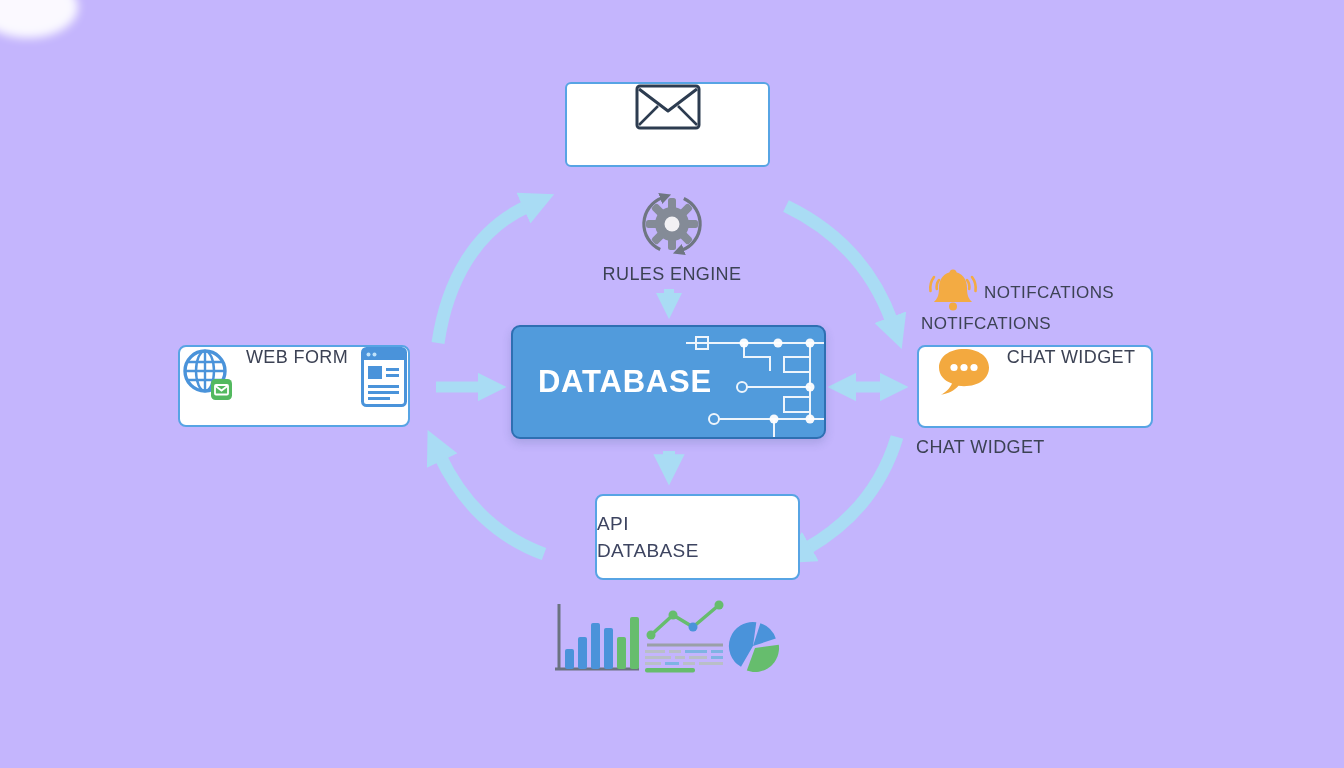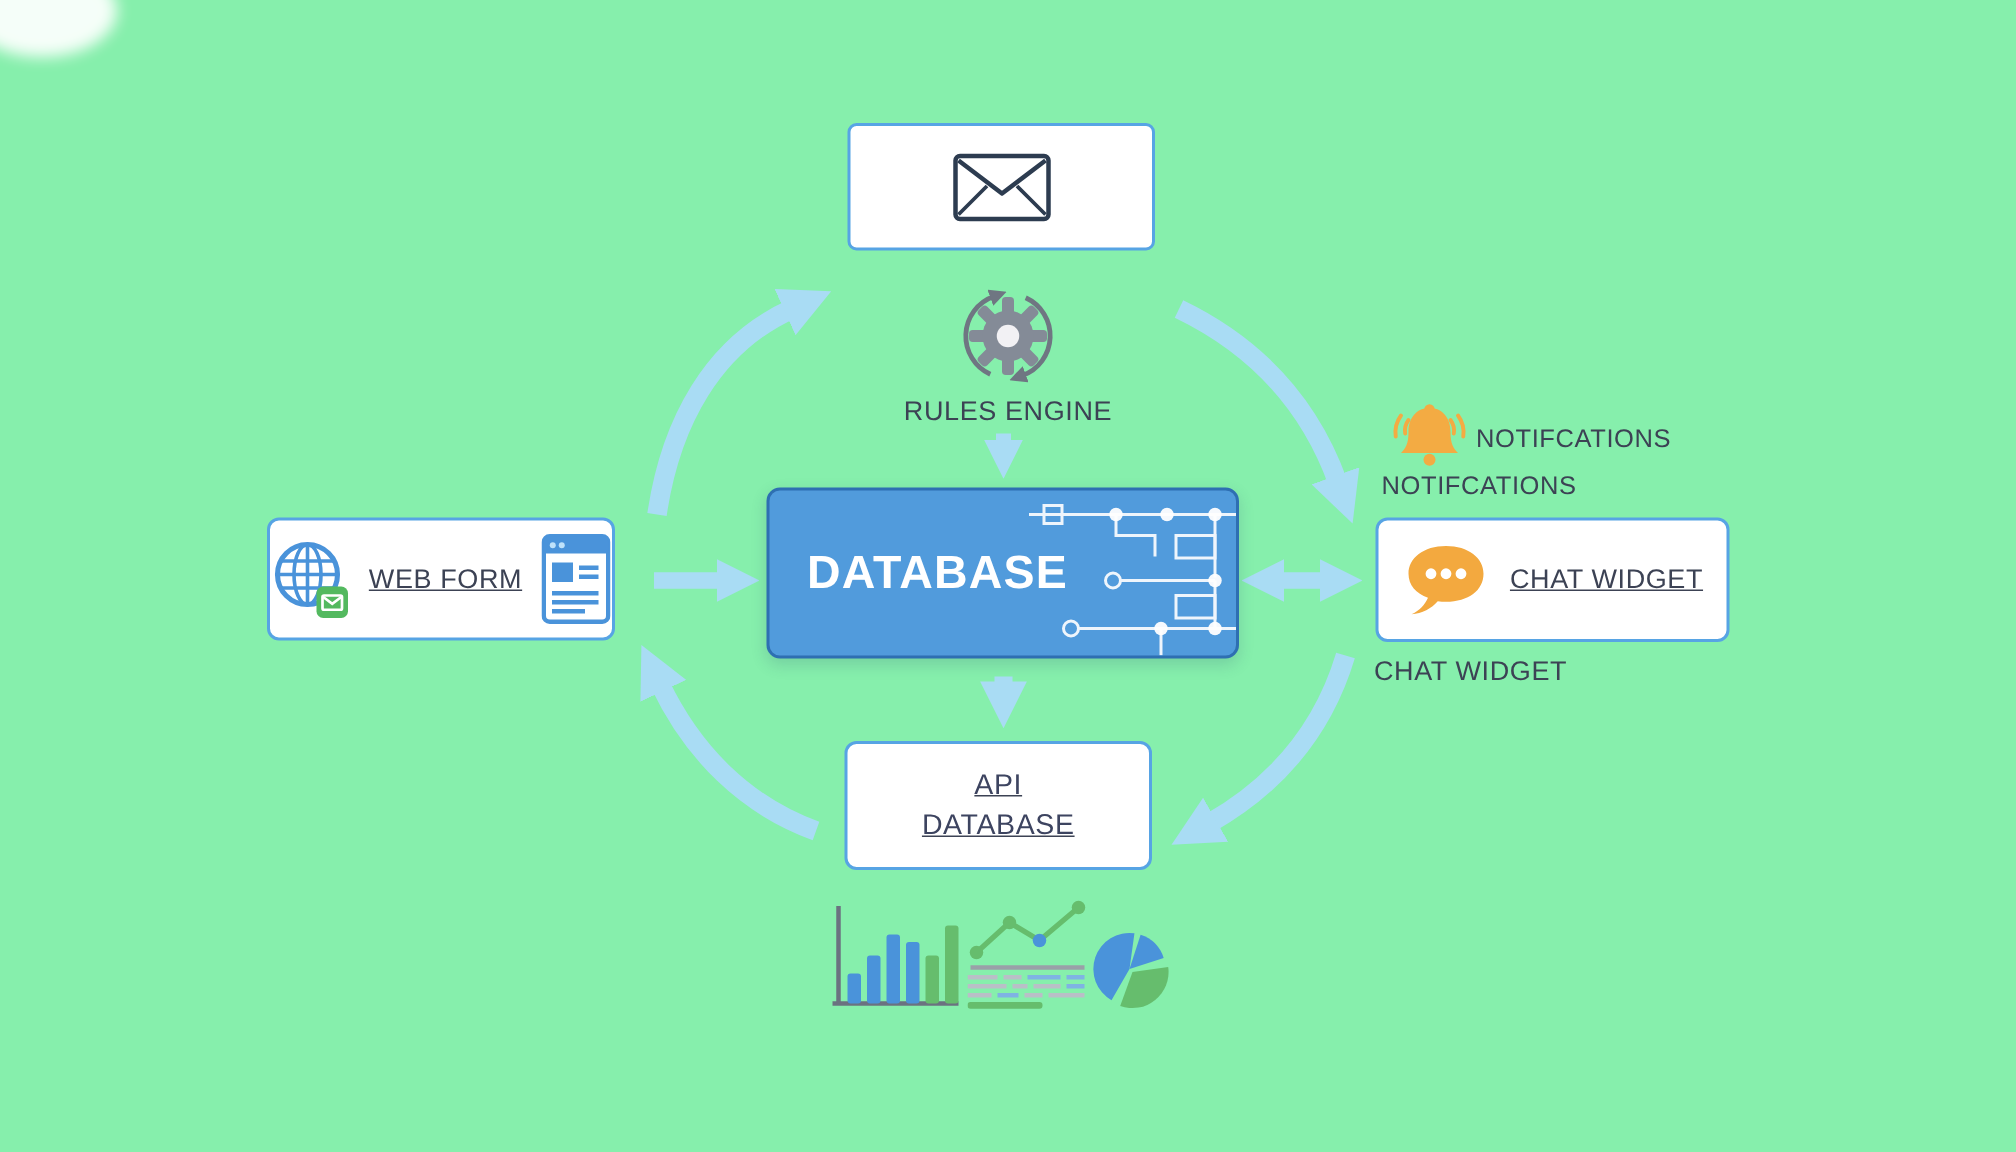"RULES ENGINE" .stage { background: #86efac -> #c4b5fd }
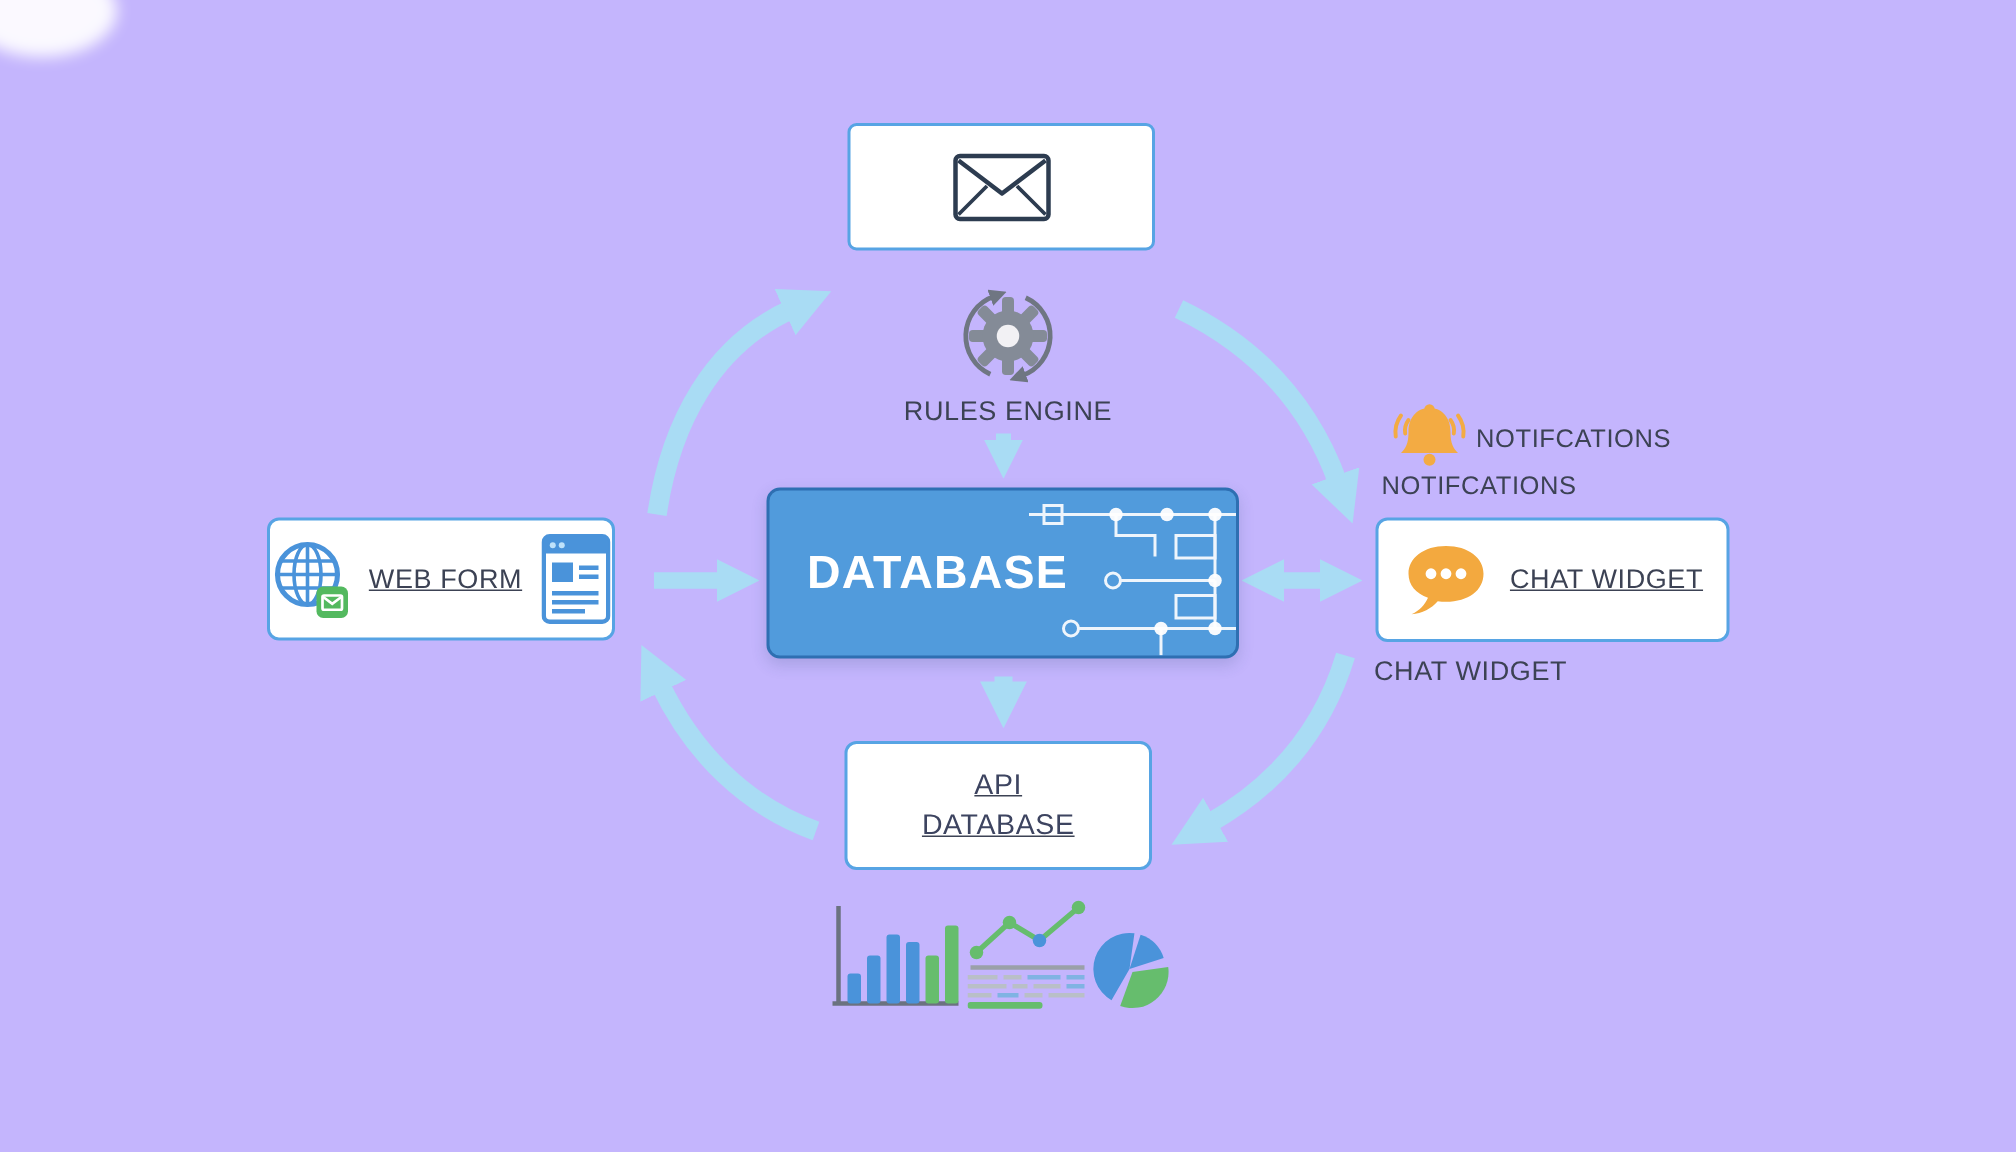"WEB FORM" .node-box { align-items: center -> flex-start; text-decoration: underline -> none }
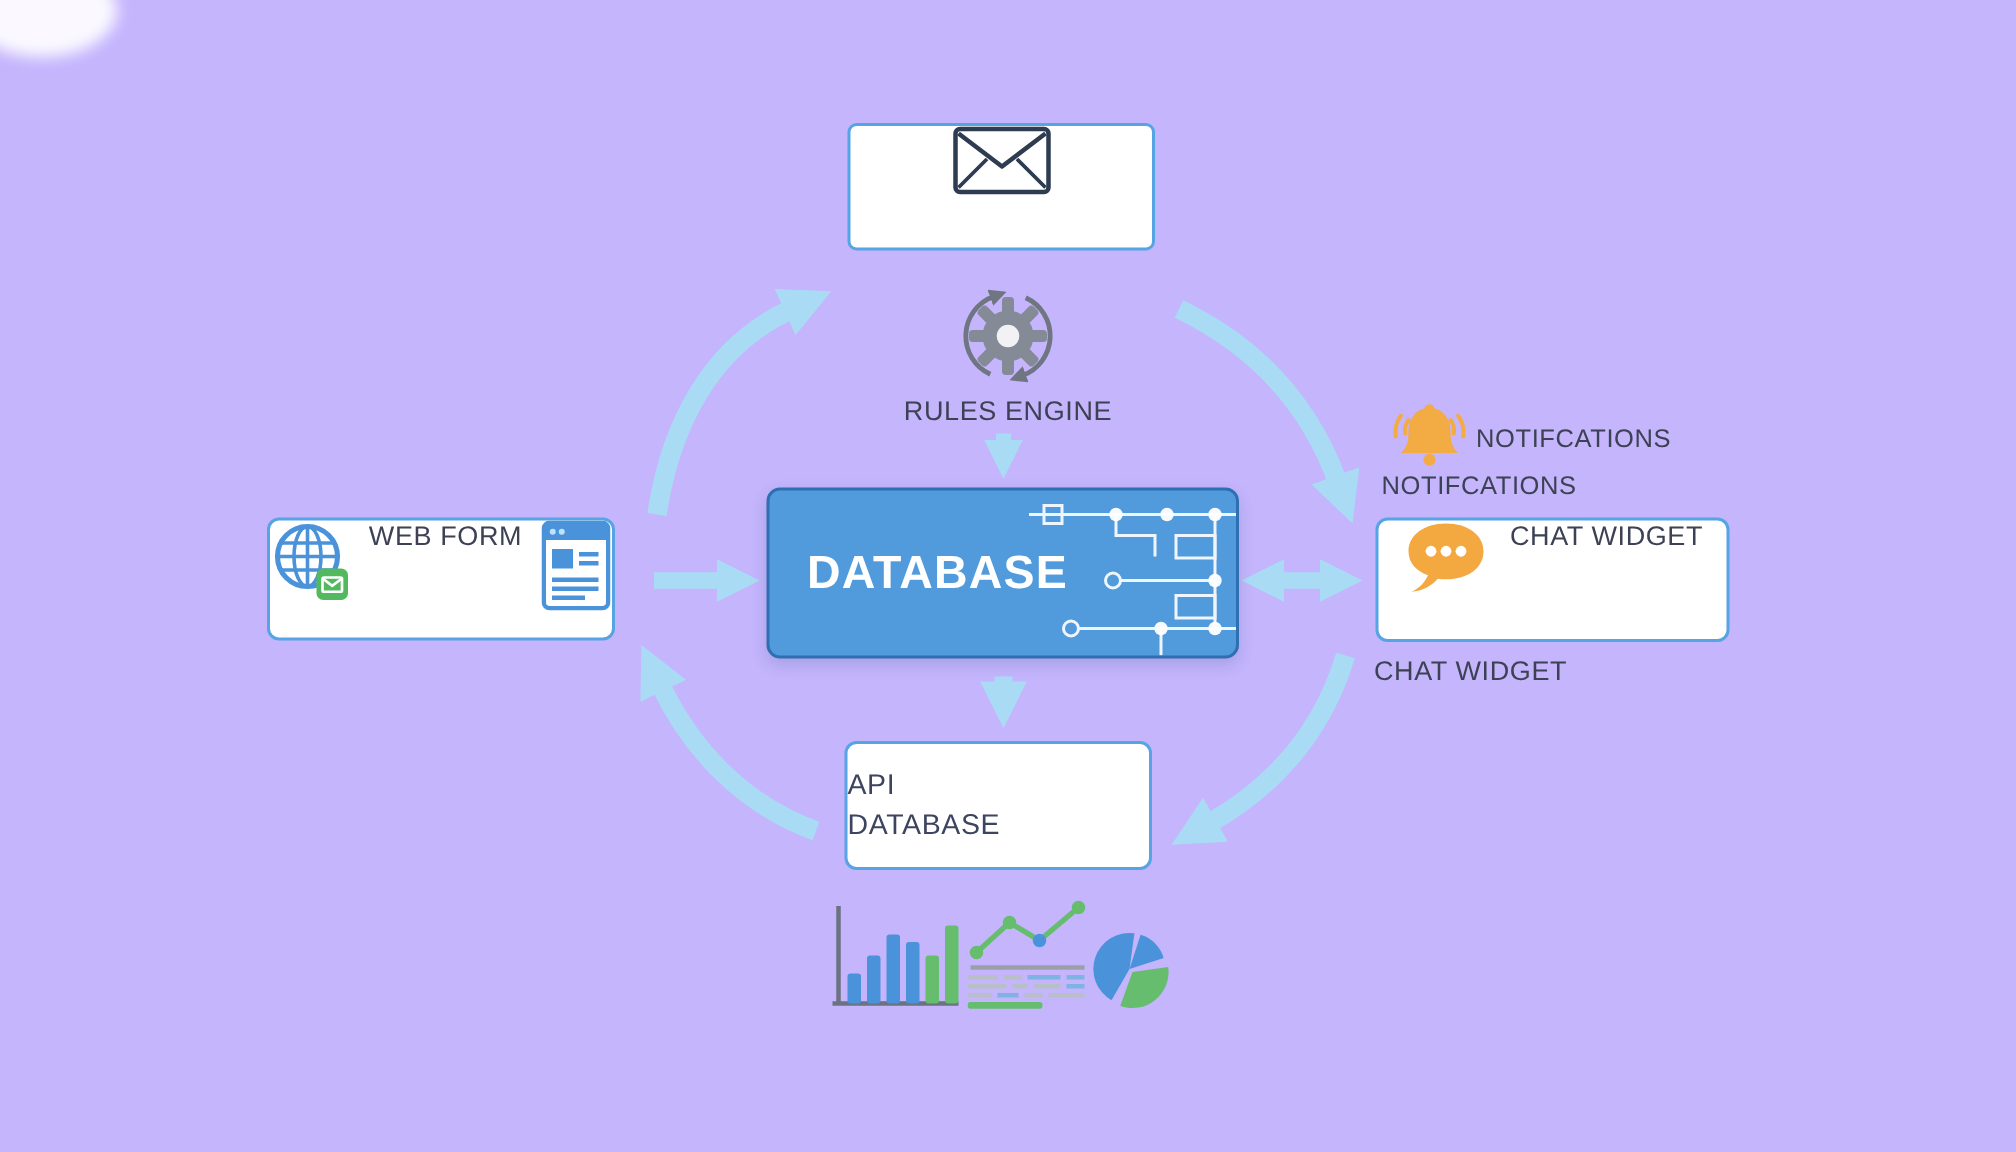"API" #api-box { left: 563px -> 595px }
